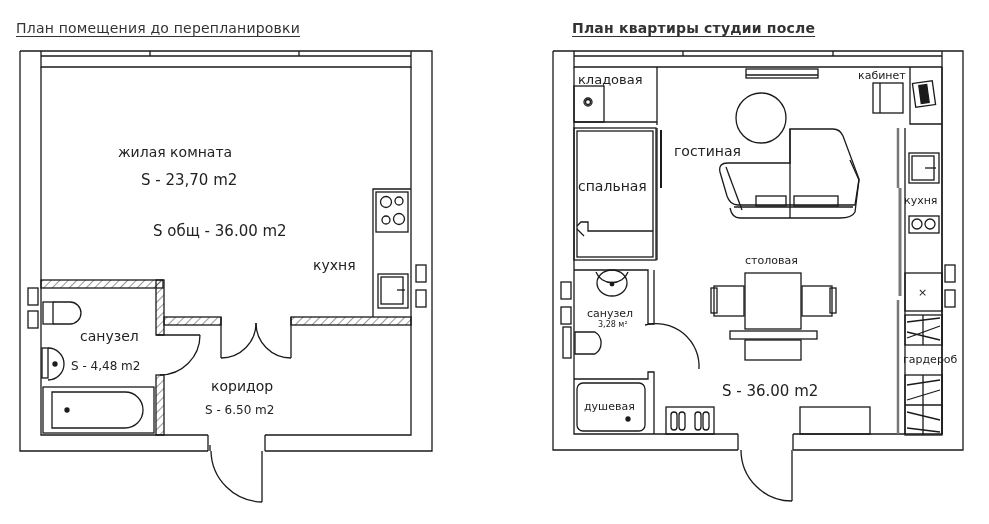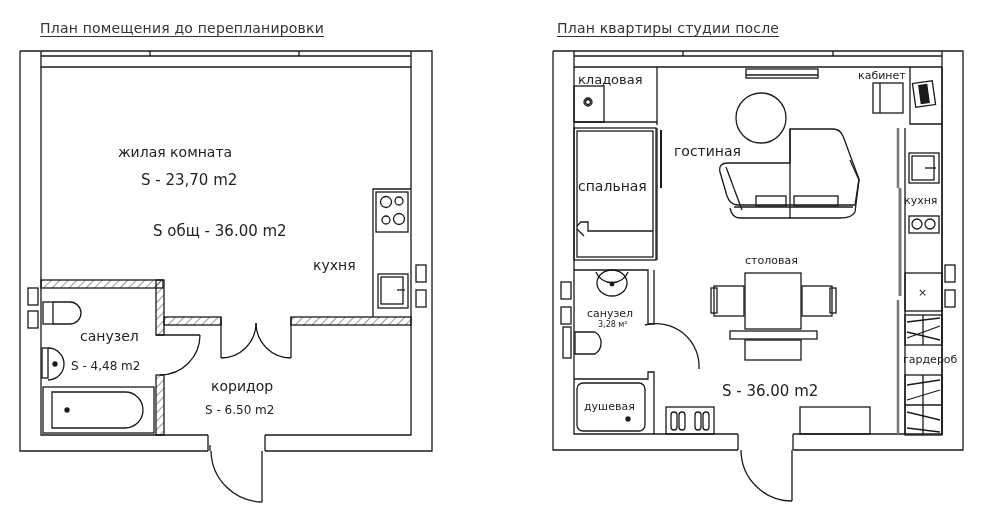"План помещения до перепланировки" #title-left { left: 40px -> 16px }
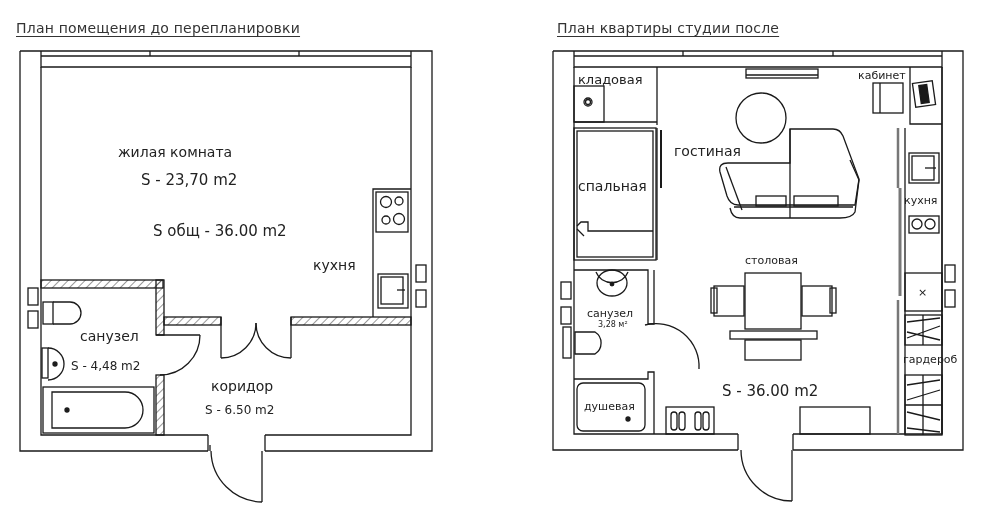"План квартиры студии после" #title-right { font-weight: none -> bold; left: 557px -> 572px }
